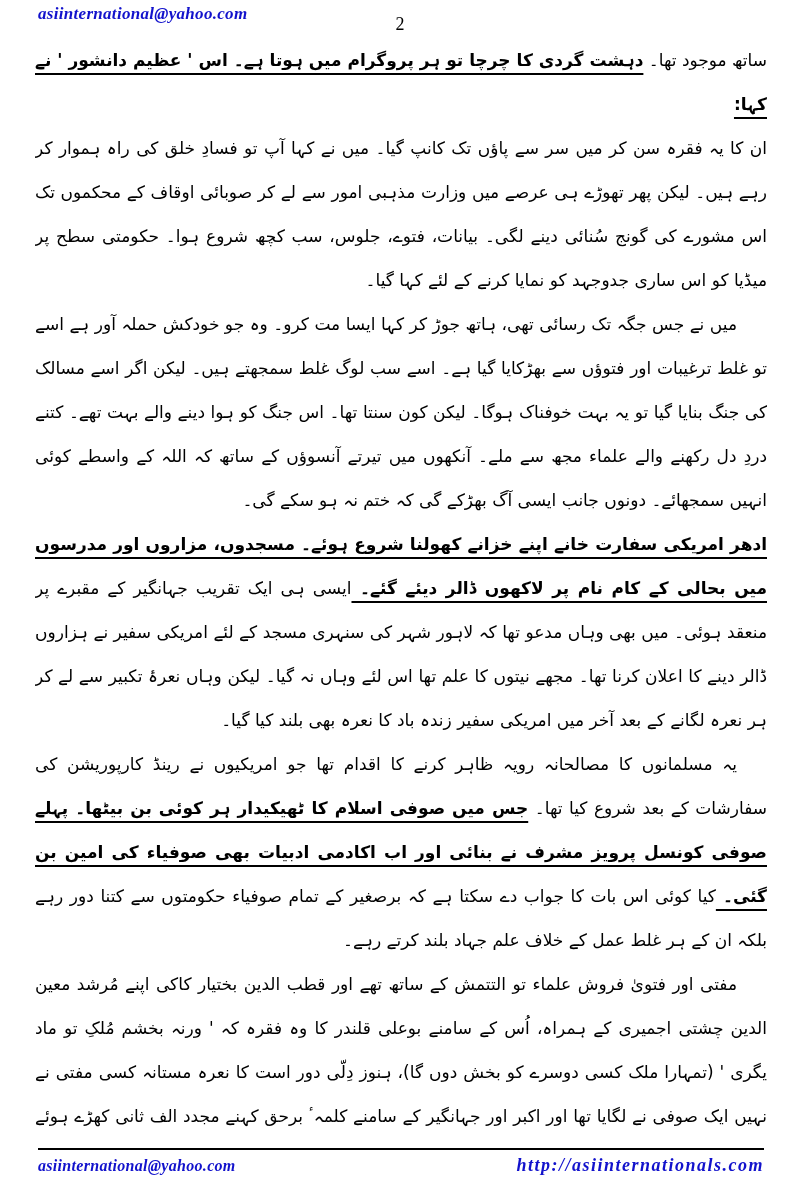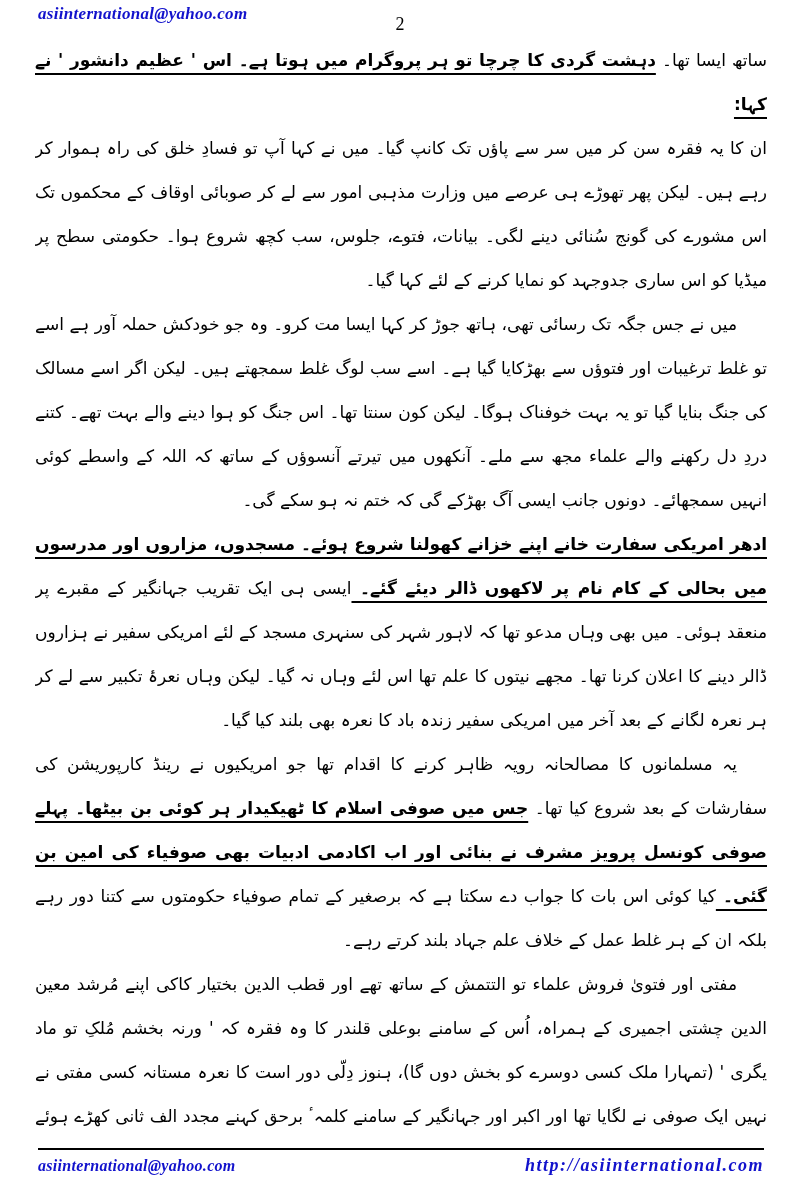"ساتھ ایسا تھا۔" span { text: ایسا -> موجود }
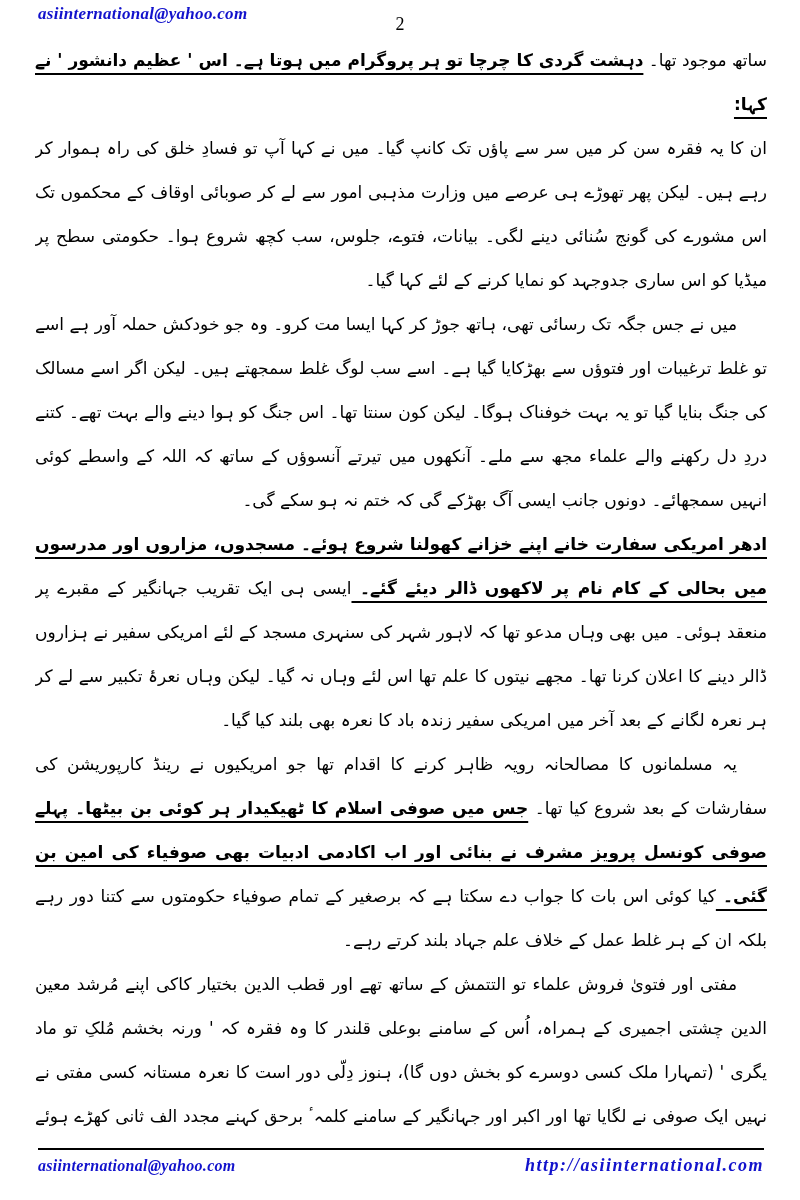"http://asiinternational.com" span.footer-url { text: http://asiinternational.com -> http://asiinternationals.com }
